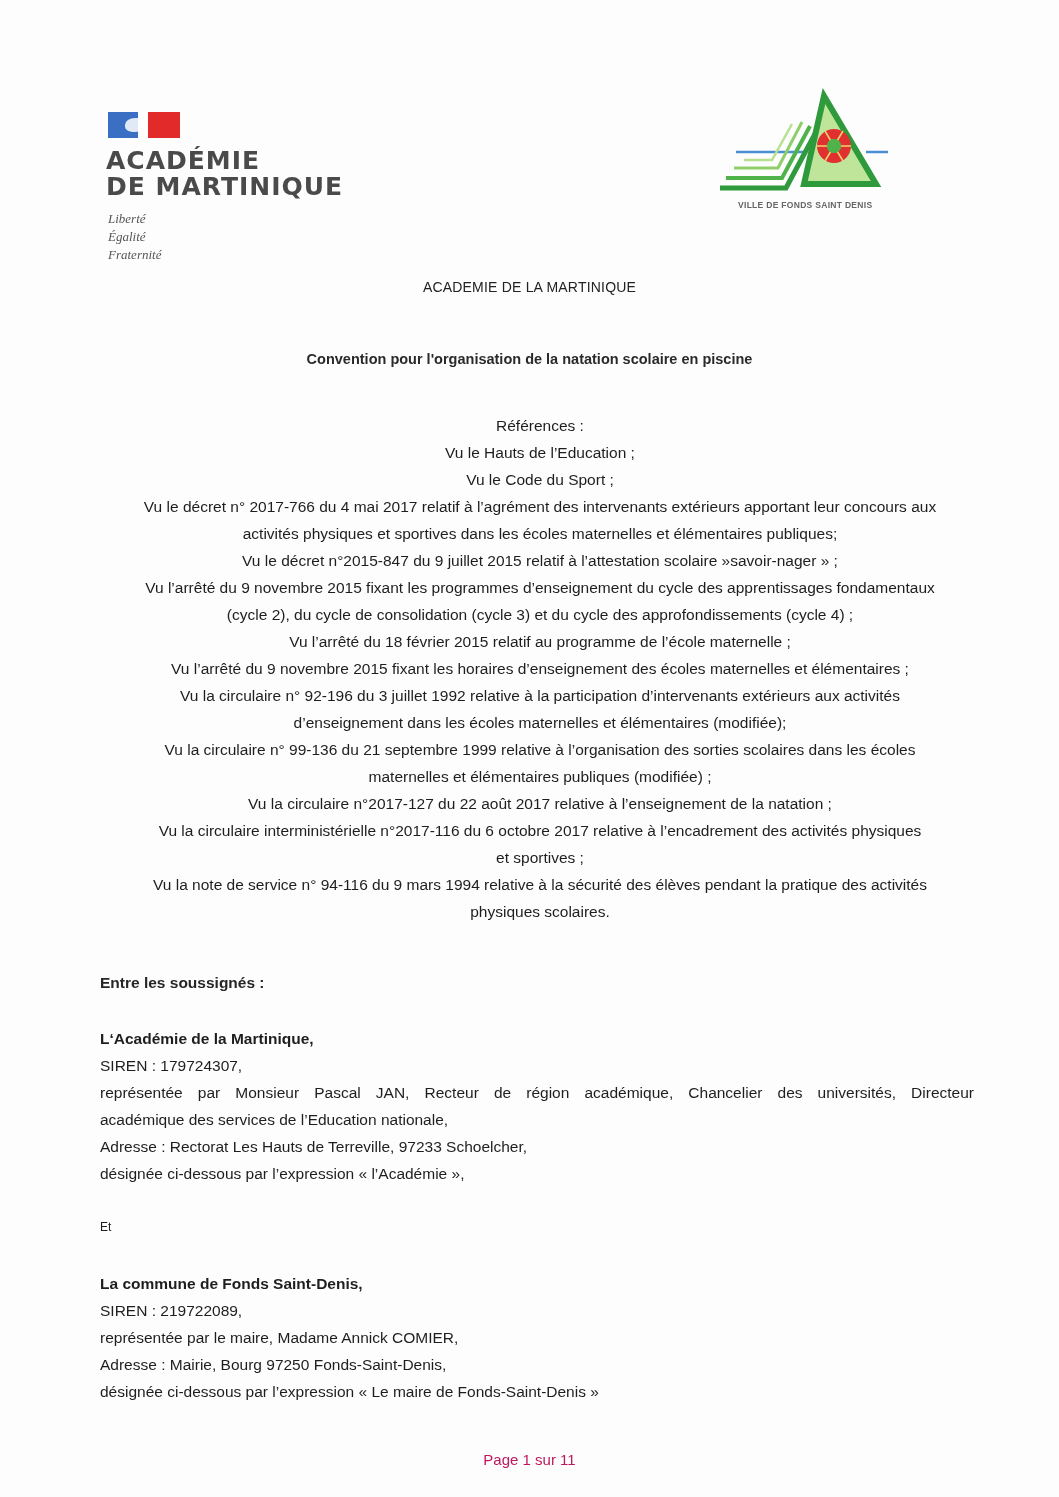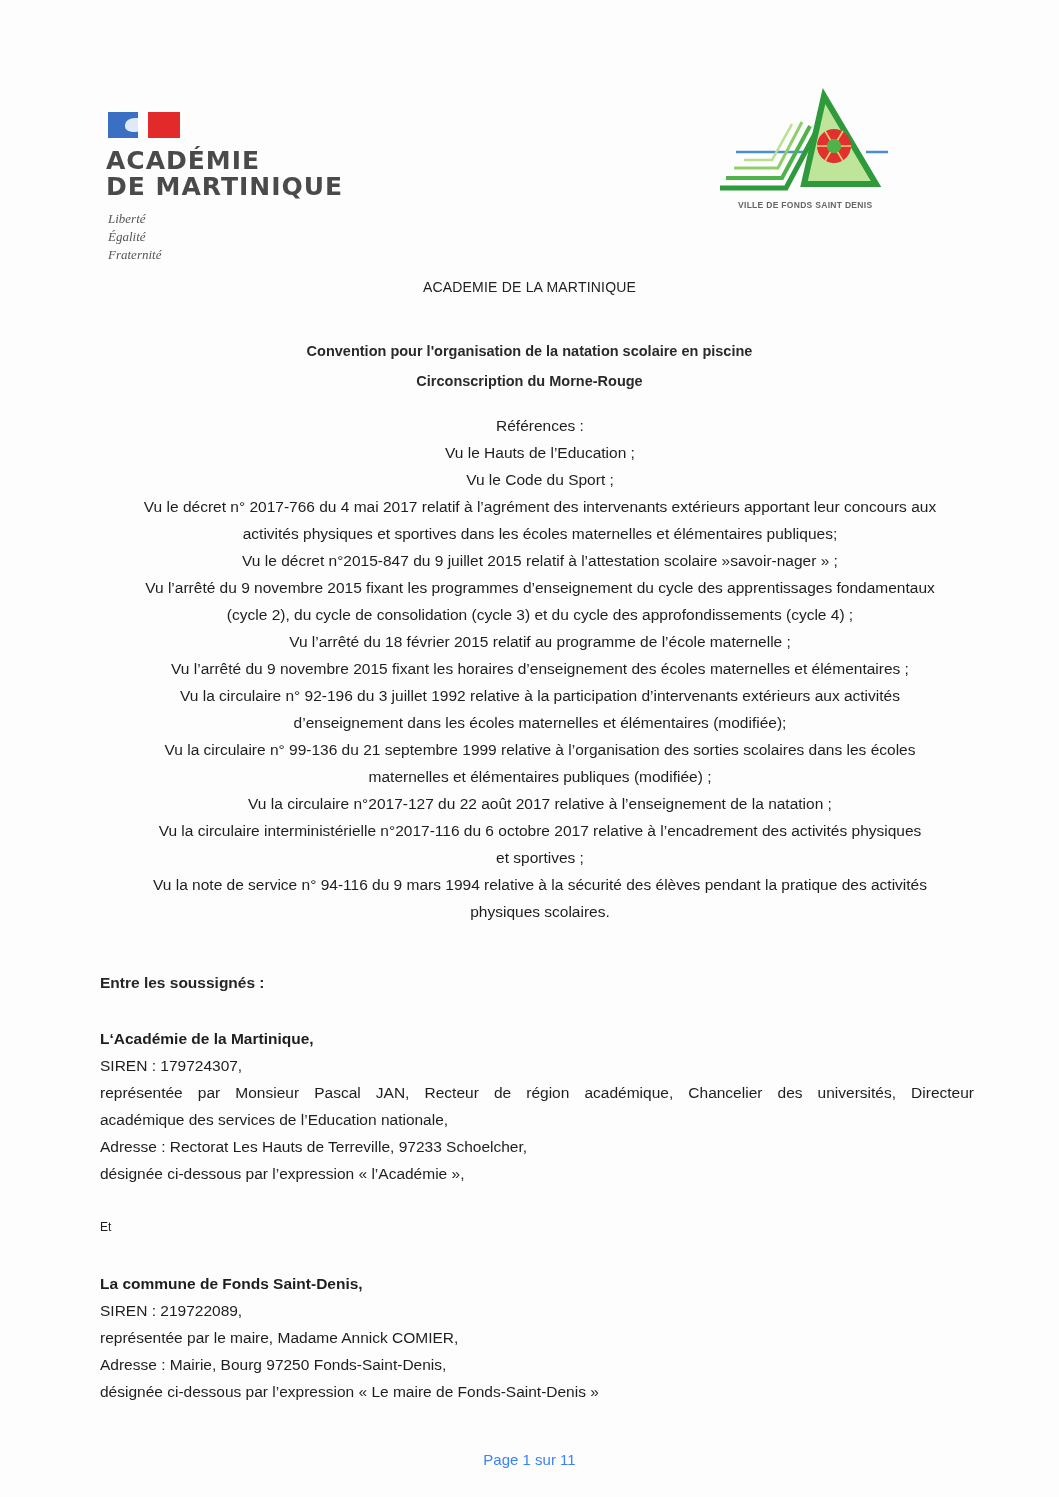"Convention pour l'organisation de la" .doc-title div { margin: 8px -> 16px }
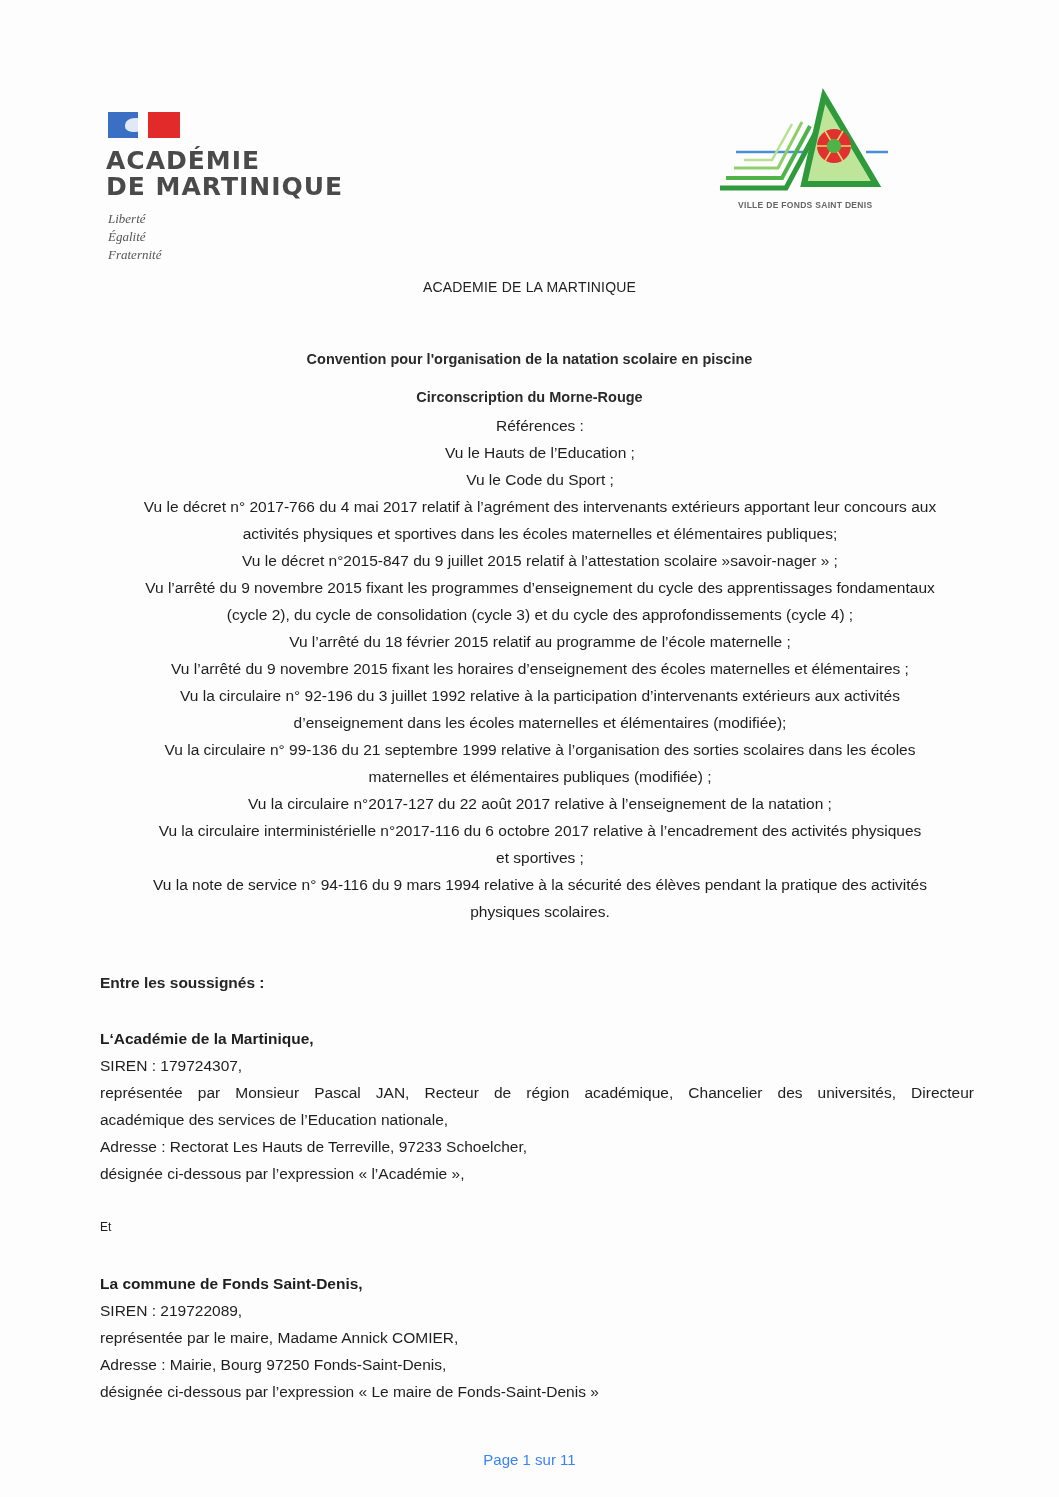"Circonscription du Morne-Rouge" div { html: <div>Circonscription du Morne-Rouge</div> -> none }
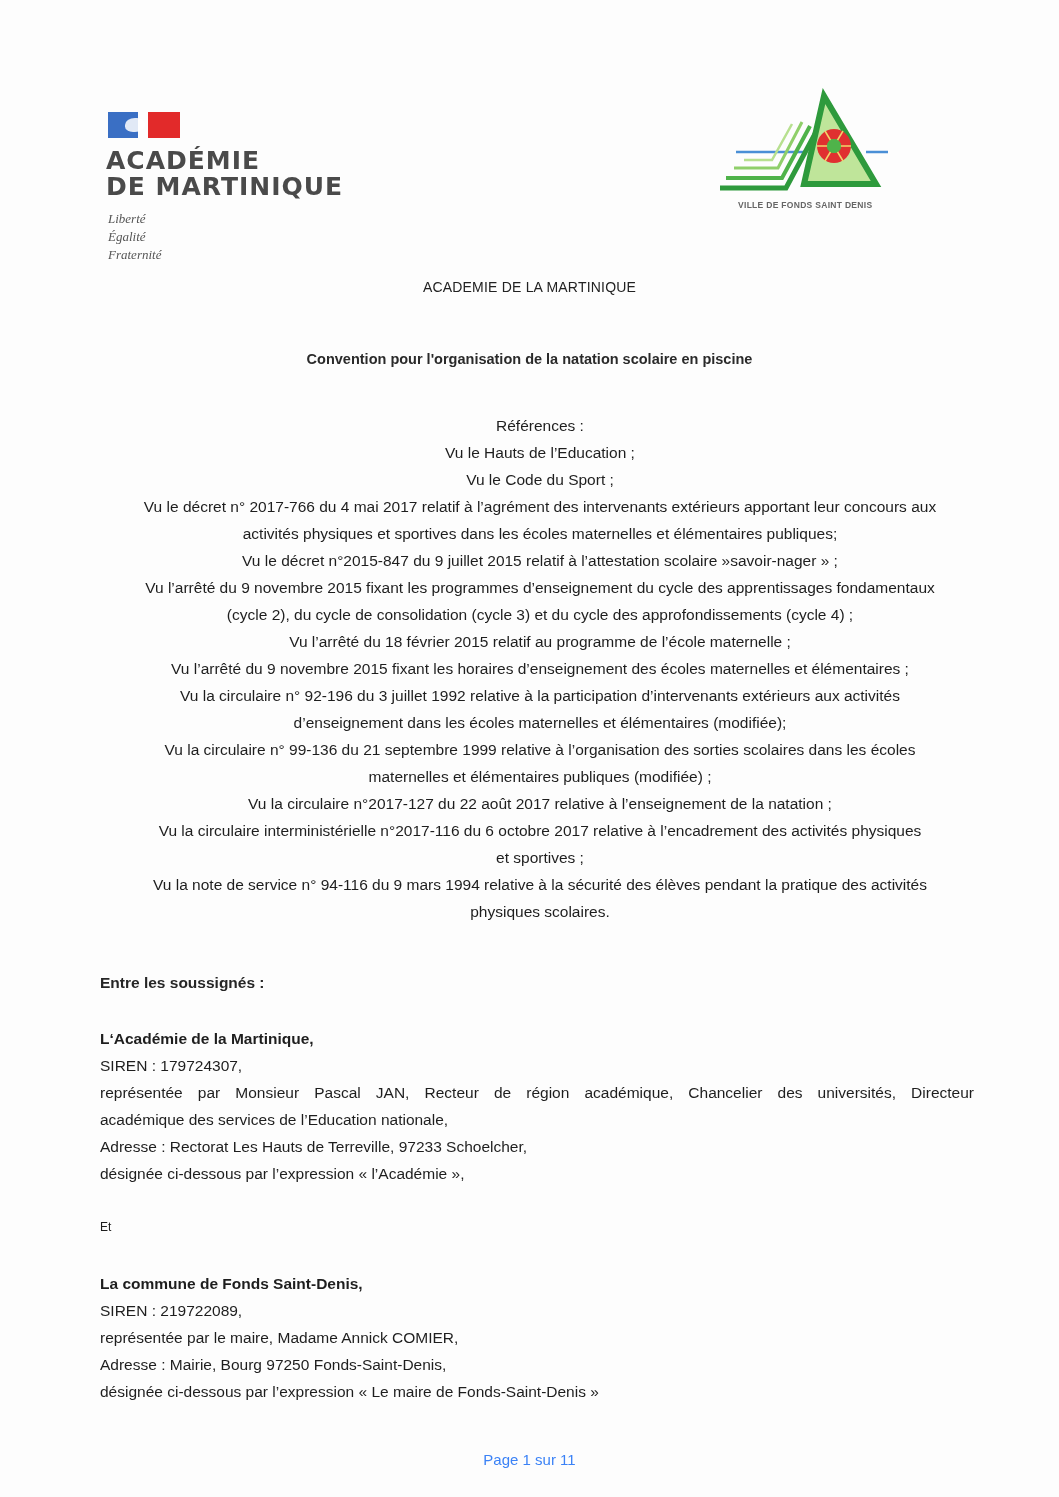"Page 1 sur 11" .footer { color: #3b82f6 -> #be185d }
